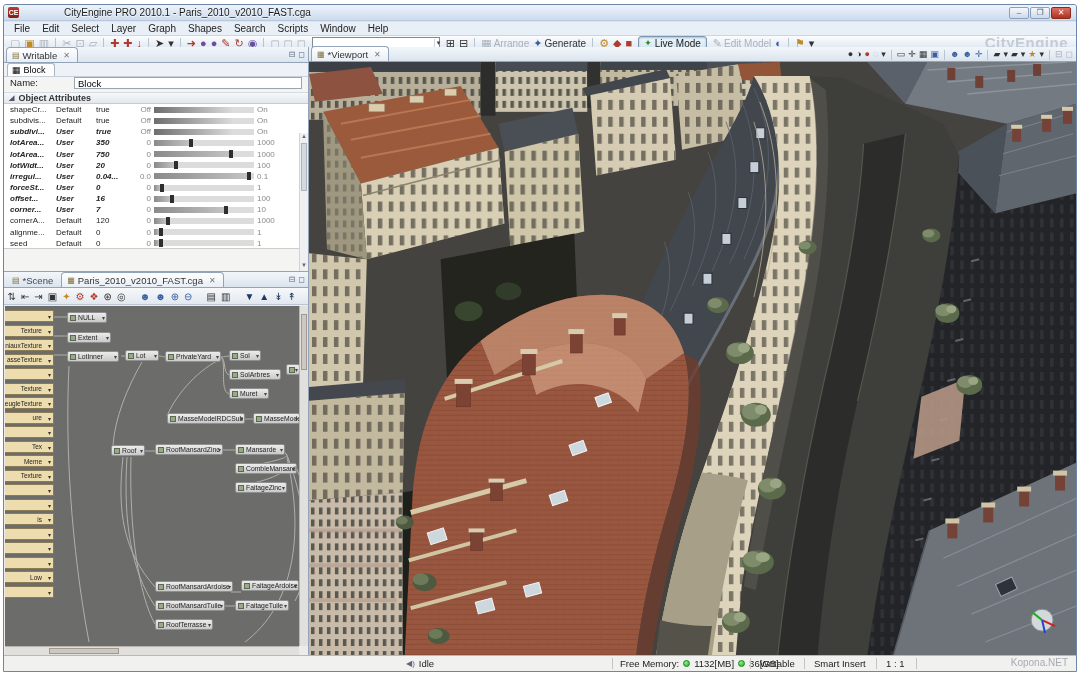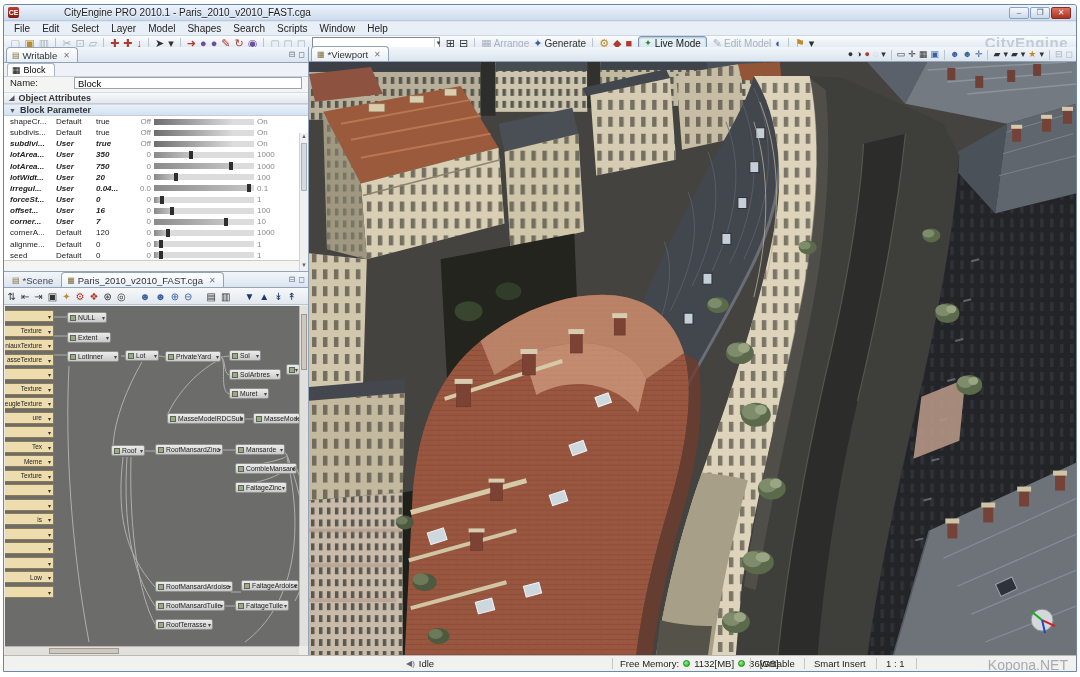"Model" span.mitem { text: Model -> Graph }
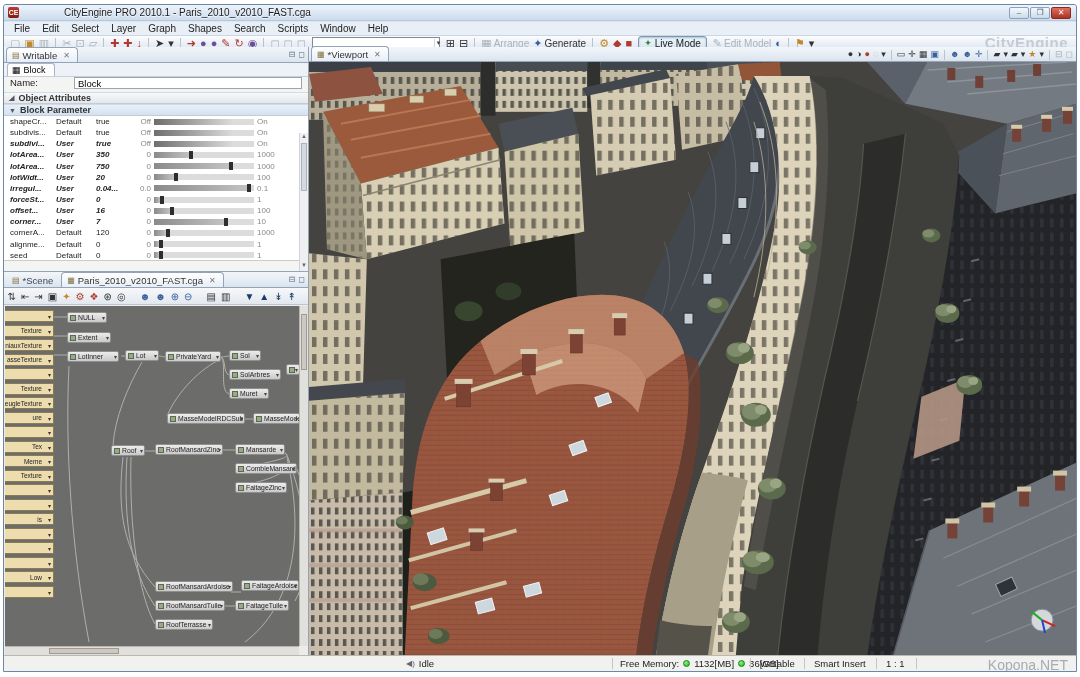"Block Parameter" div.secthdr { html: <div> <span>▼</span> <span>Block Parameter</span> </div> -> none }
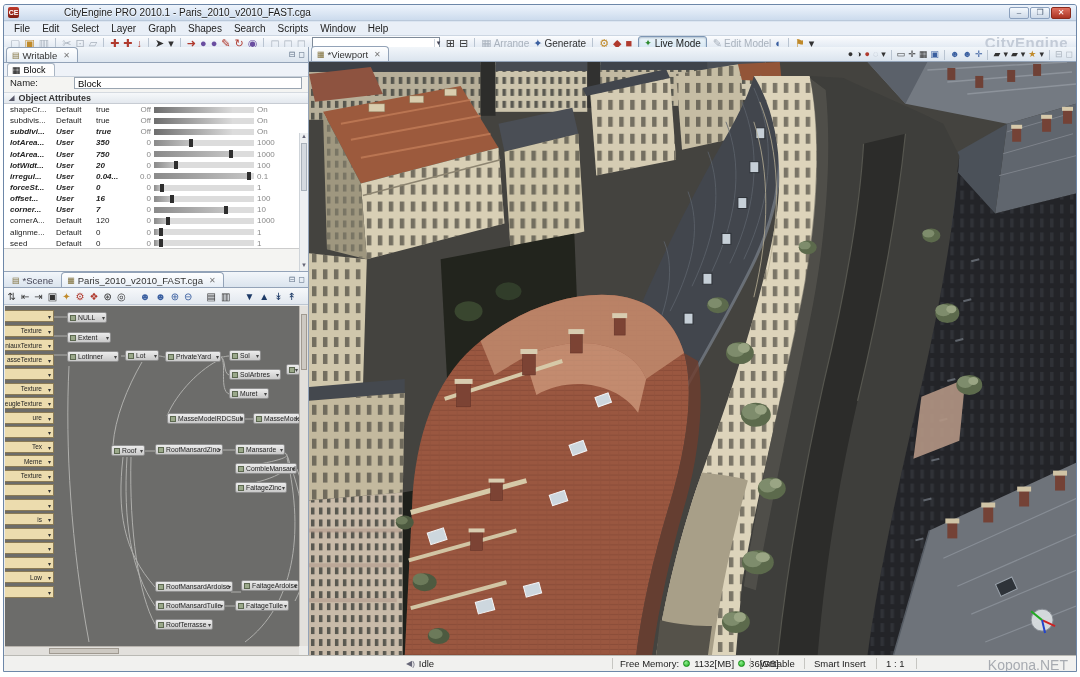"Kopona.NET" .kopona { font-size: 14px -> 10px }
